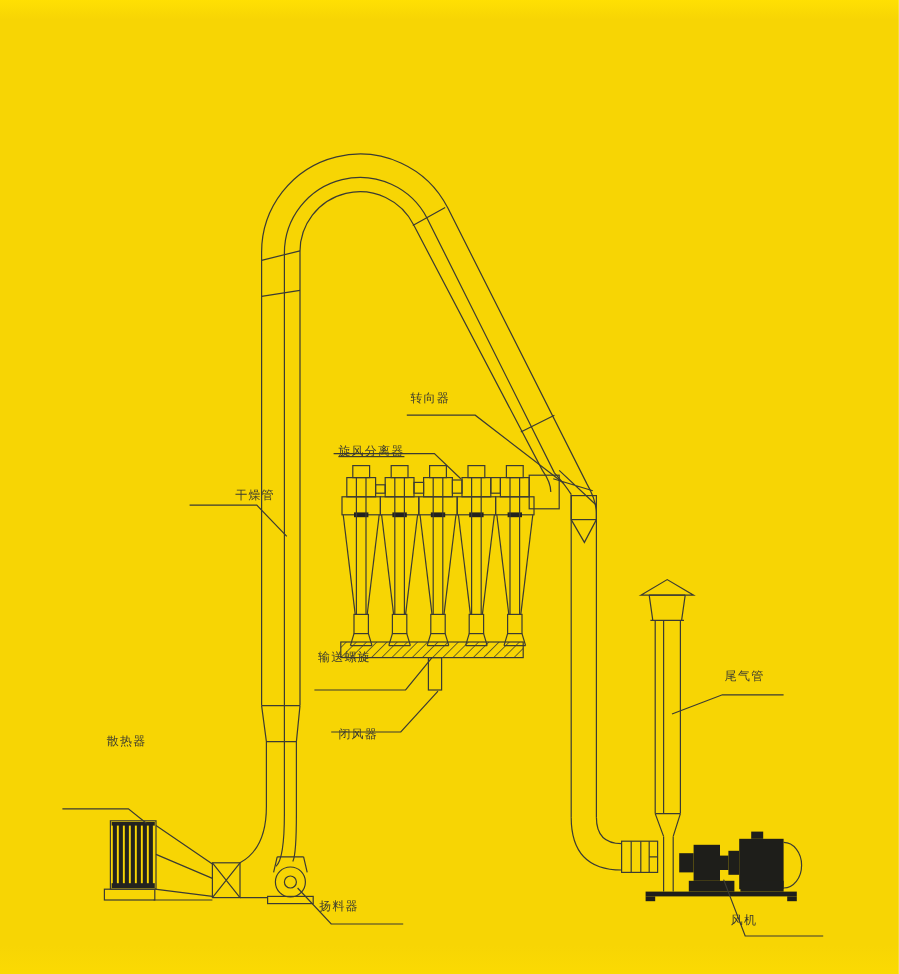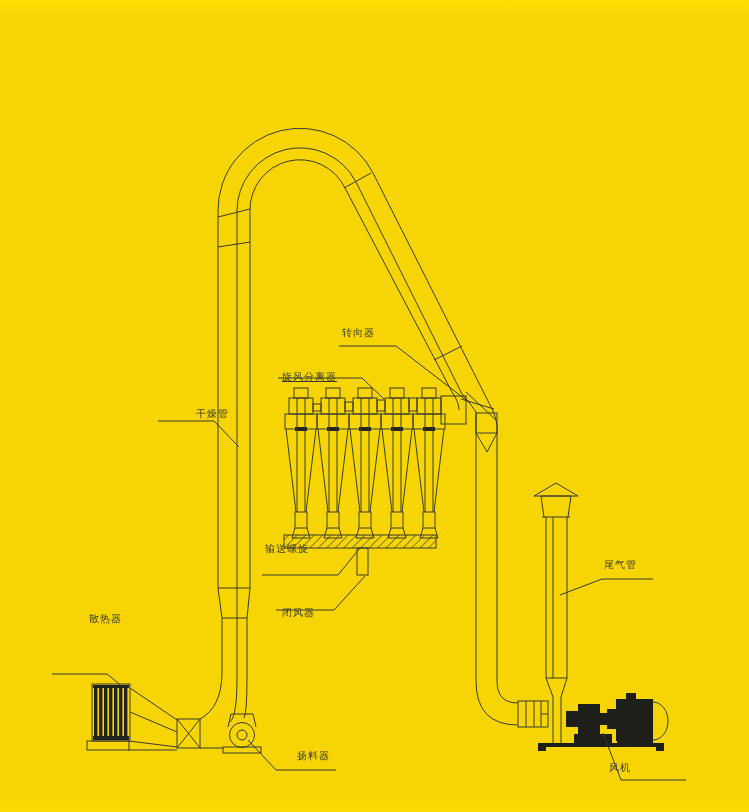"扬料器" .lbl-thrower { left: 297px -> 266px }
